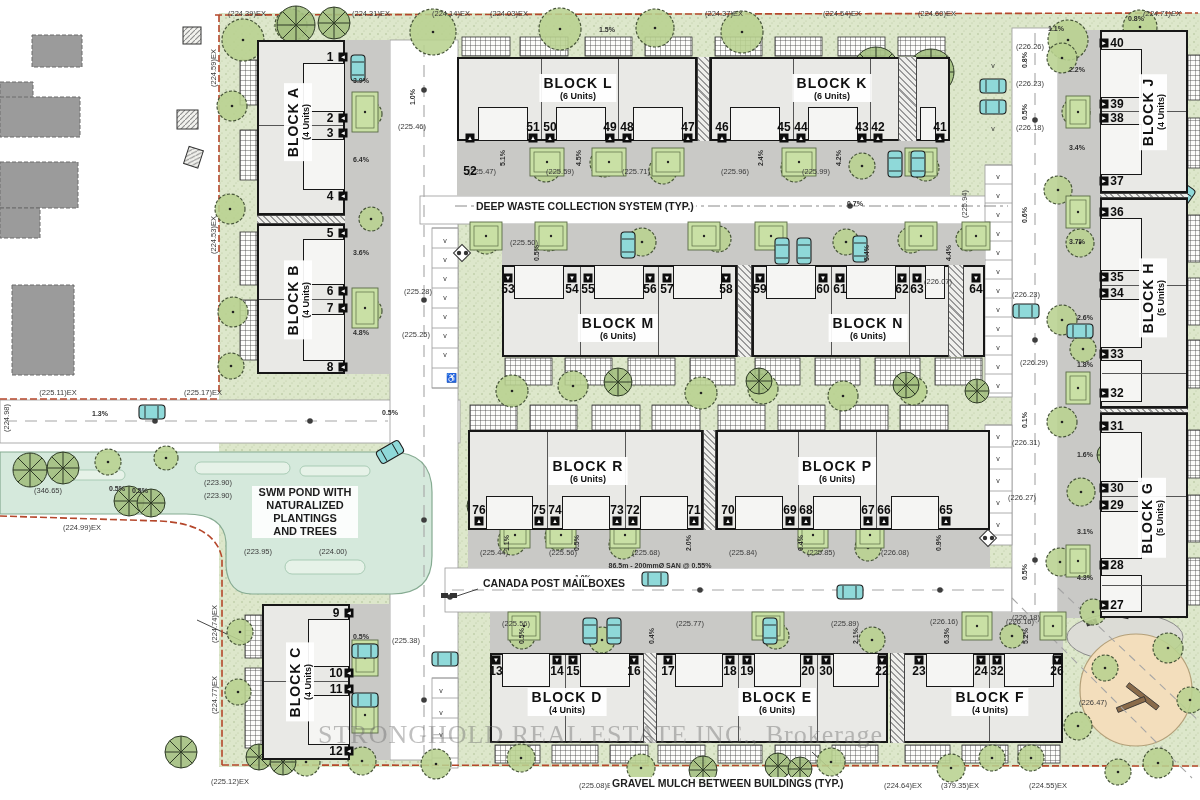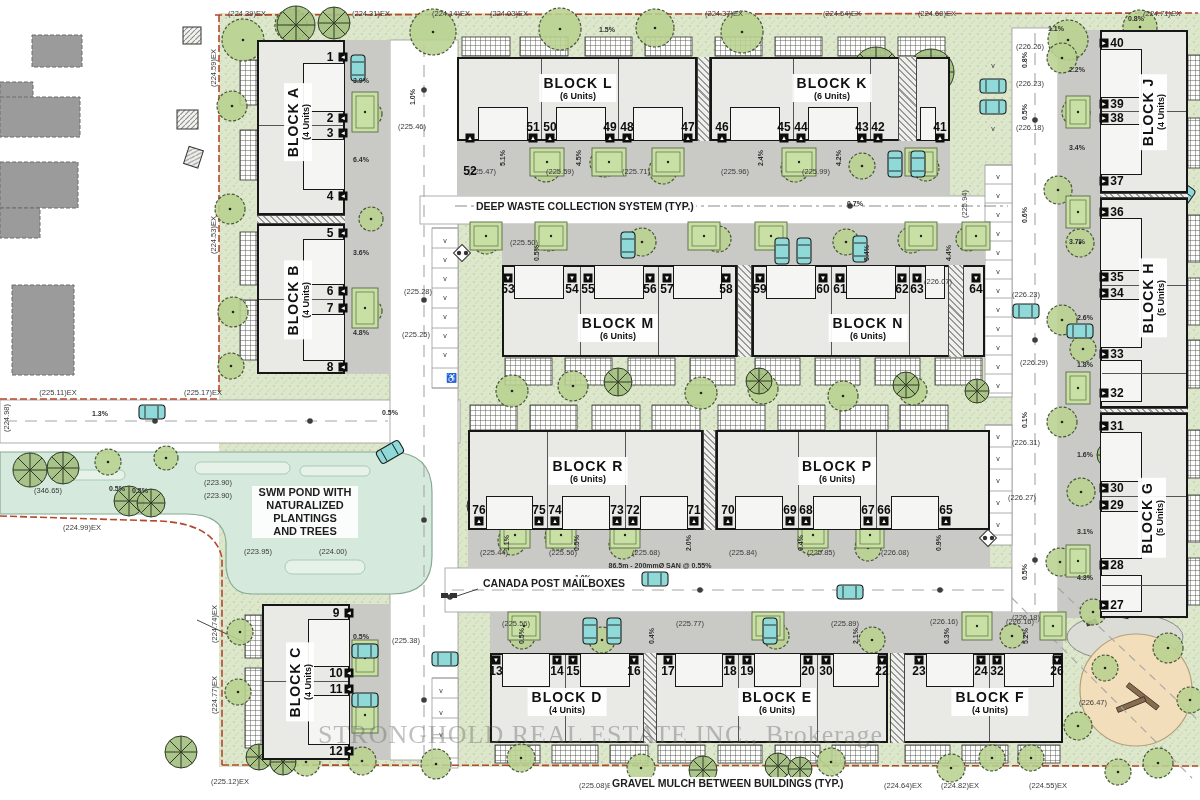"(224.82)EX" div.elev { text: 224.82 -> 379.35 }
